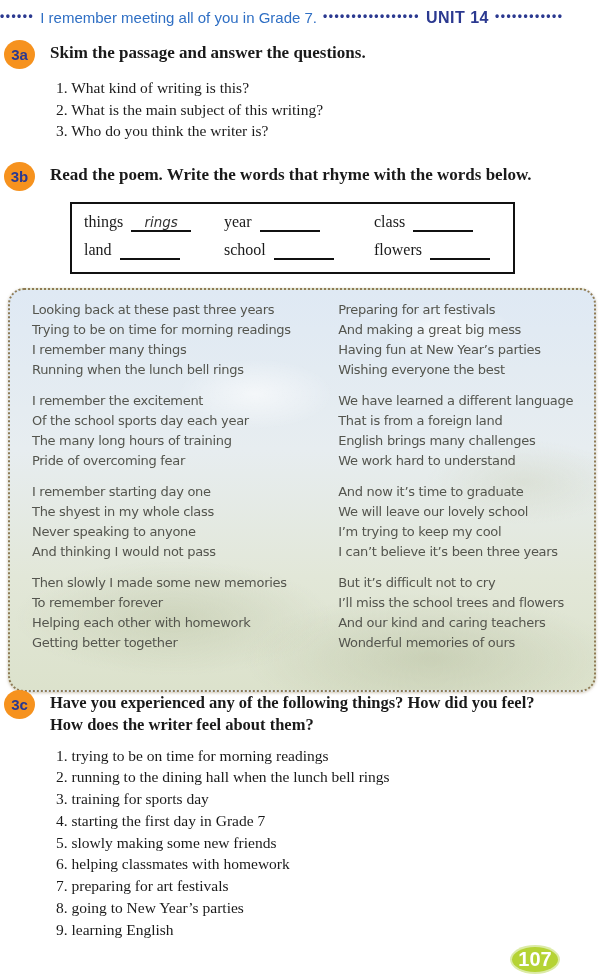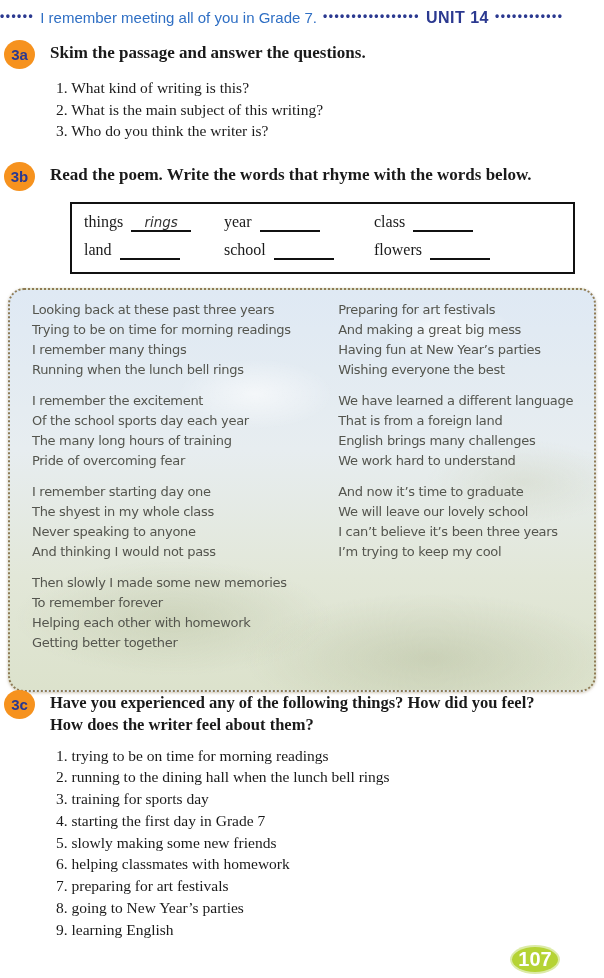"things" .rhyme-box { width: 505px -> 445px }
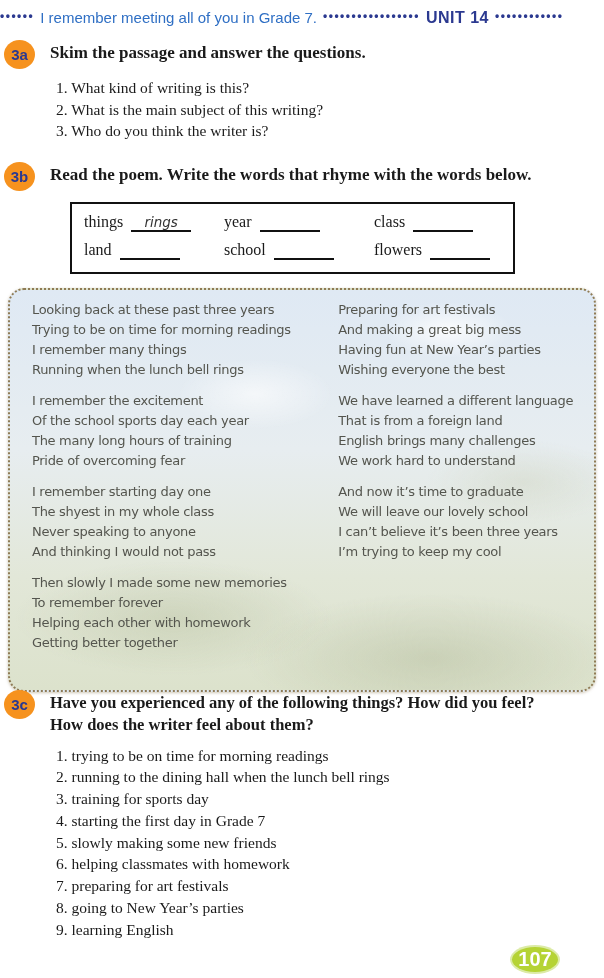"I can’t believe it’s been" div.poem-line { order: before "I’m trying to keep my" -> after "I’m trying to keep my" }
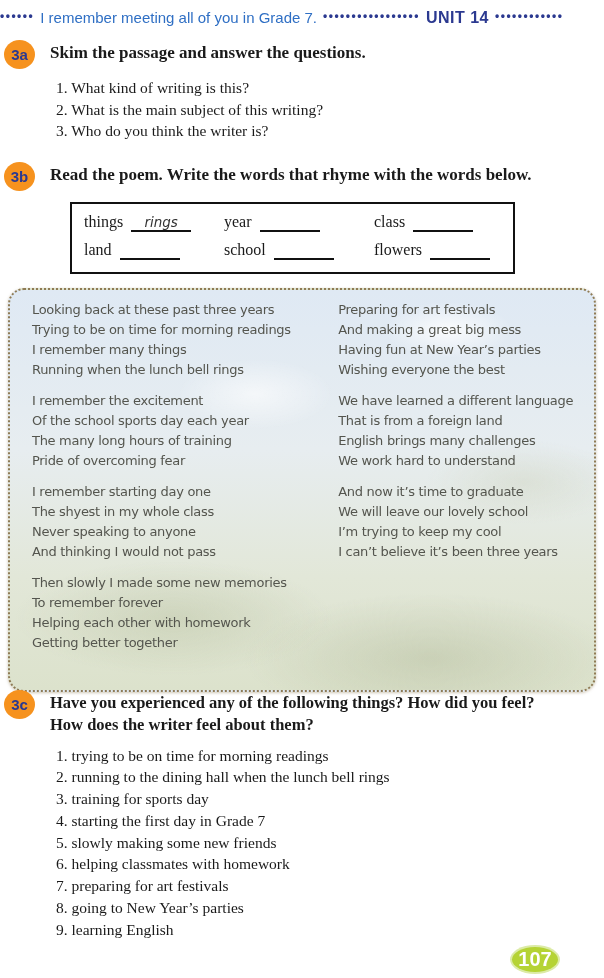"But it’s difficult not to" div.stanza { html: none -> <div> <div>But it’s difficult not to cry</div> <div>I’ll miss the school trees and flowers</div> <div>And our kind and caring teachers</div> <div>Wonderful memories of ours</div> </div> }
